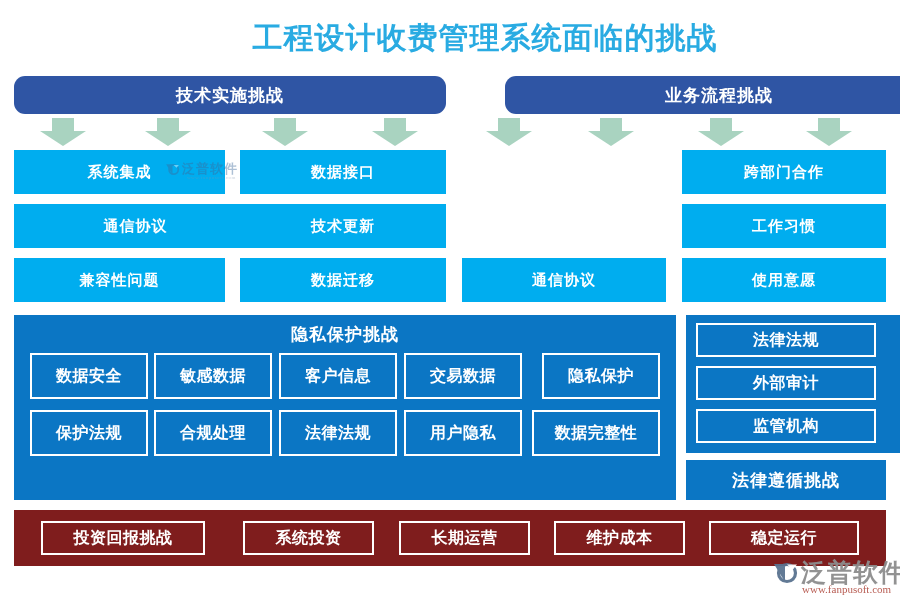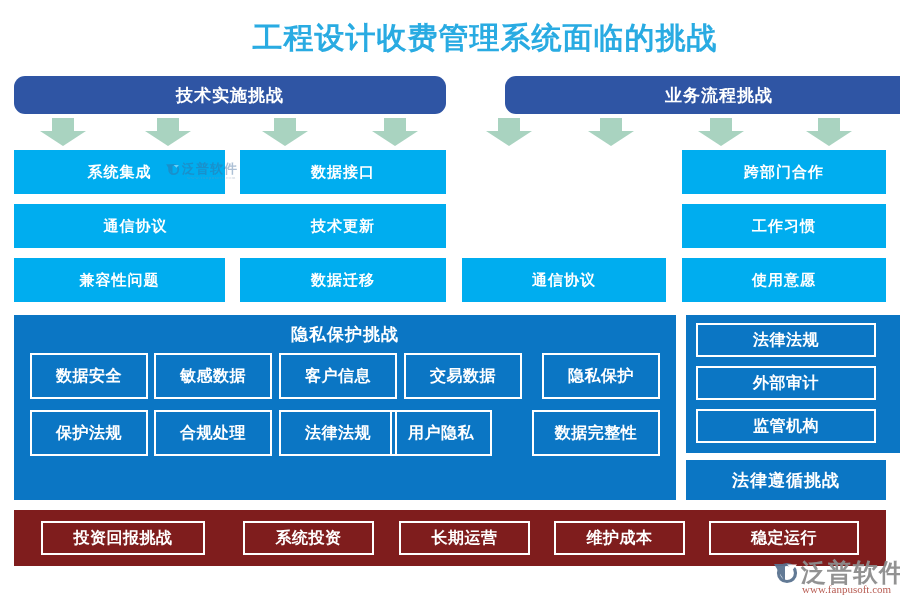"用户隐私" div.priv-cell { left: 376px -> 390px; width: 102px -> 118px }
